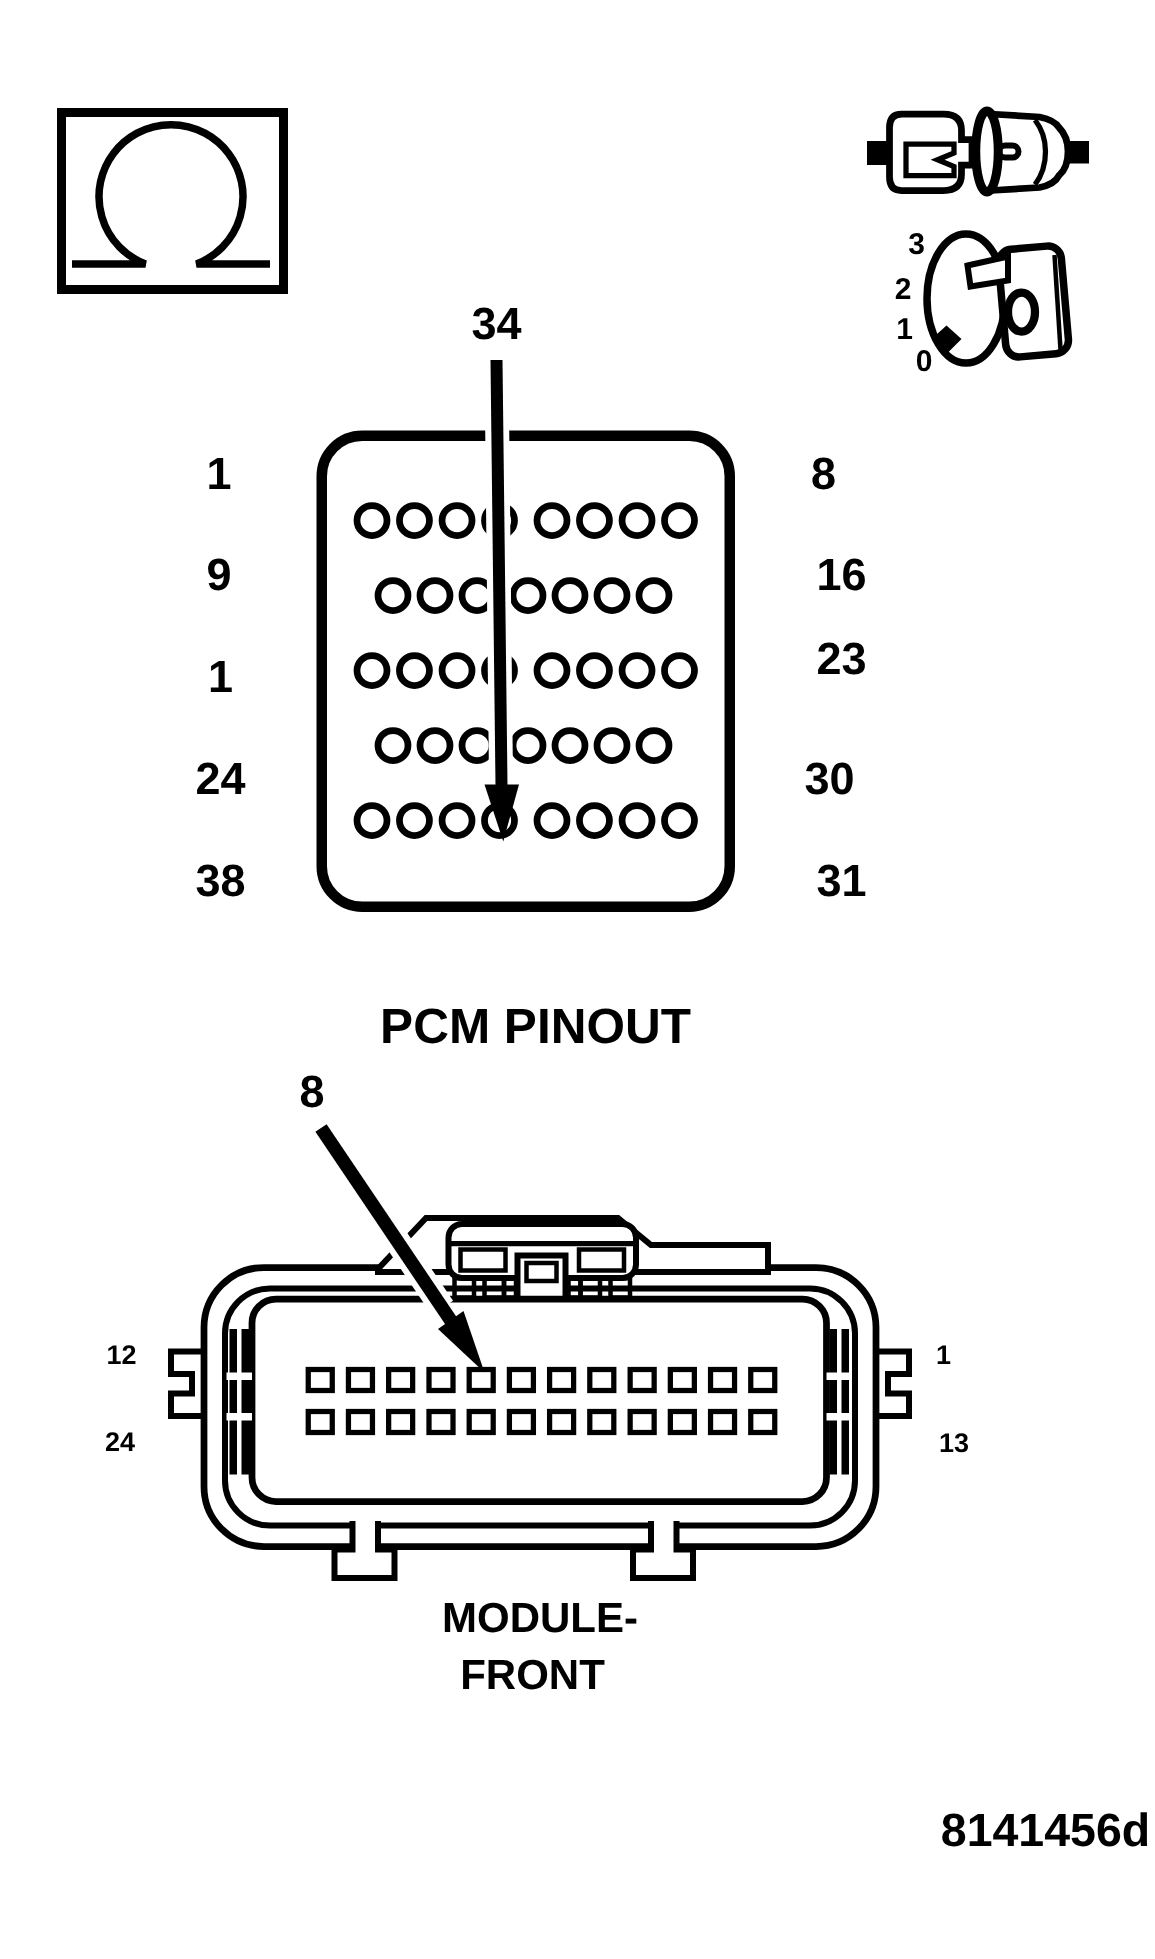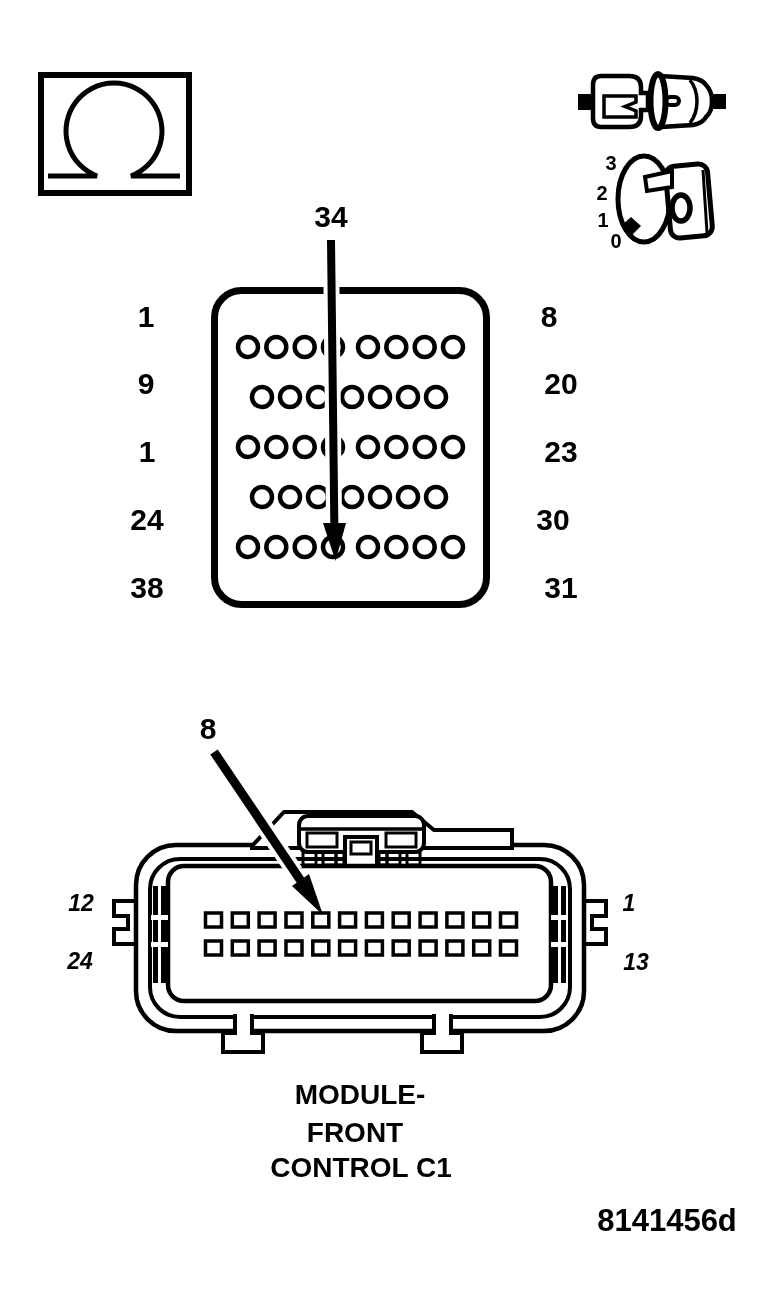"20" span.lbl { text: 20 -> 16 }
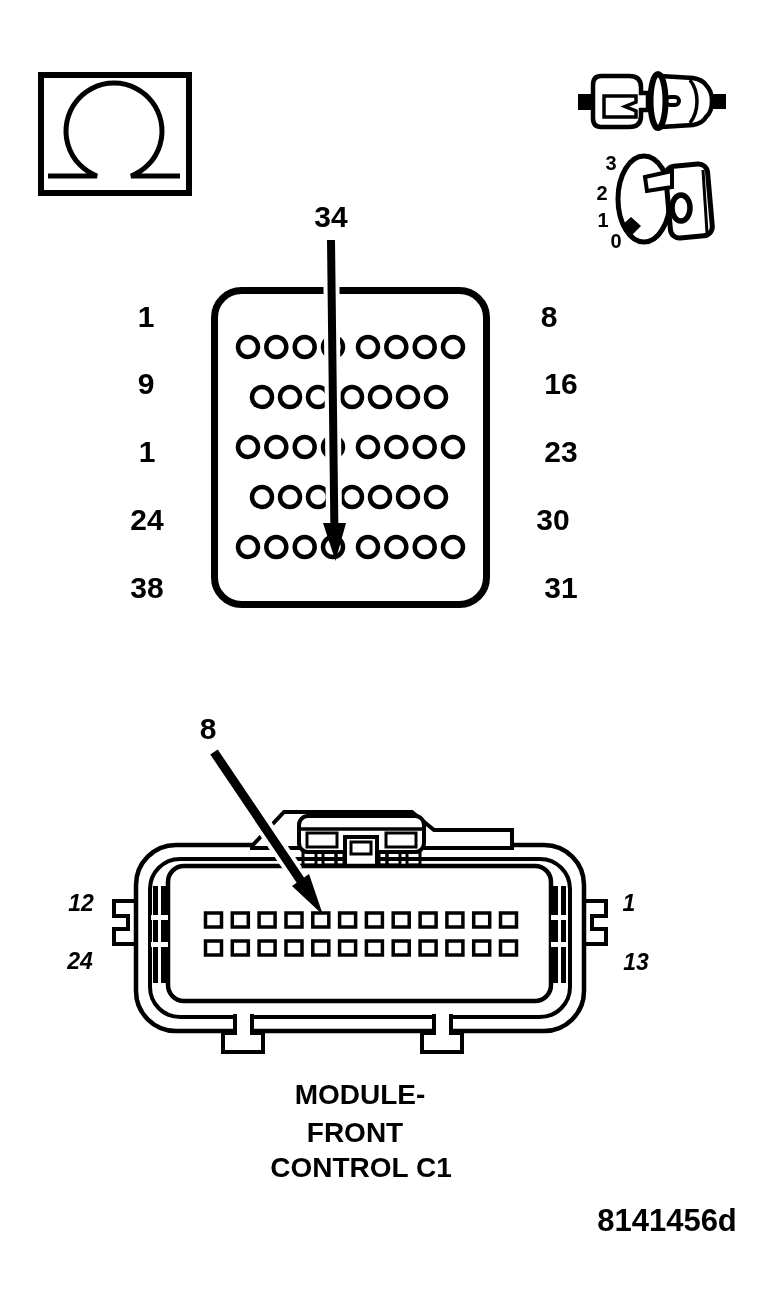"23" span.lbl { top: 452px -> 440px }
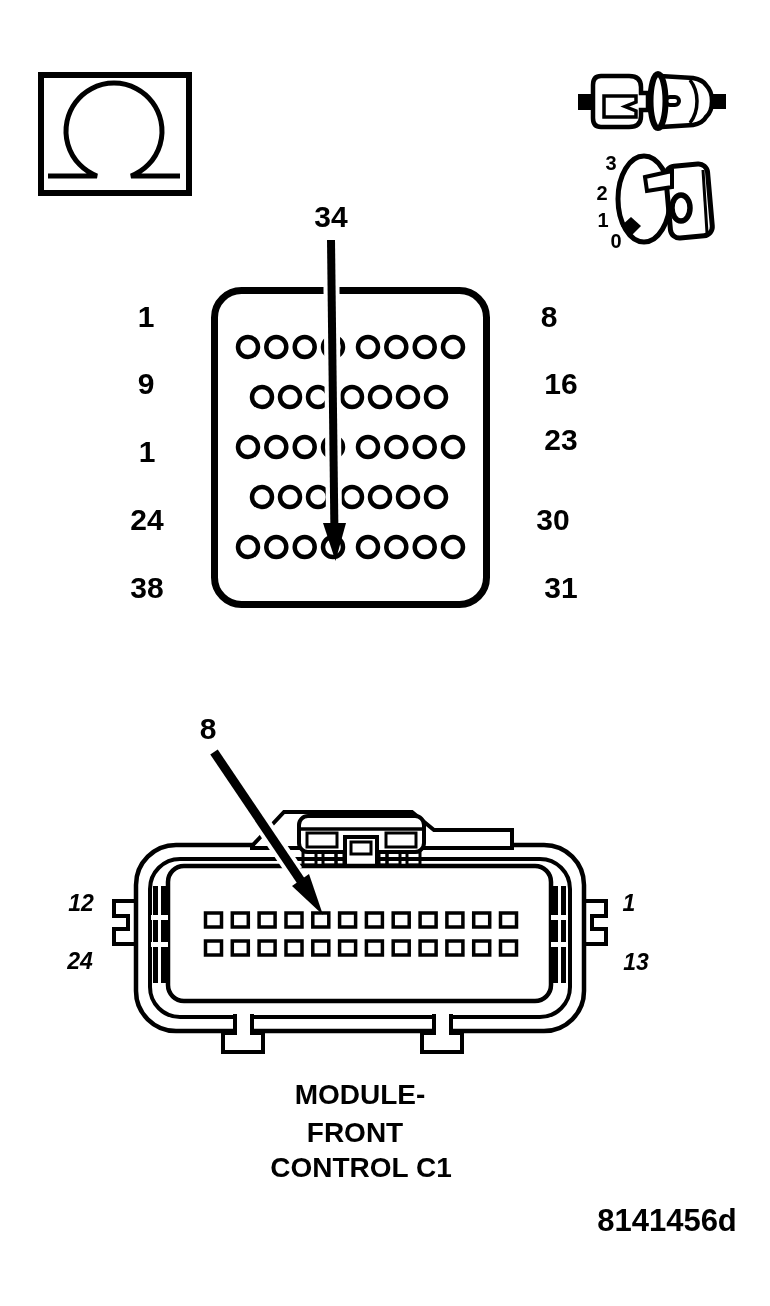"PCM PINOUT" span.lbl { html: none -> <span>PCM PINOUT</span> }
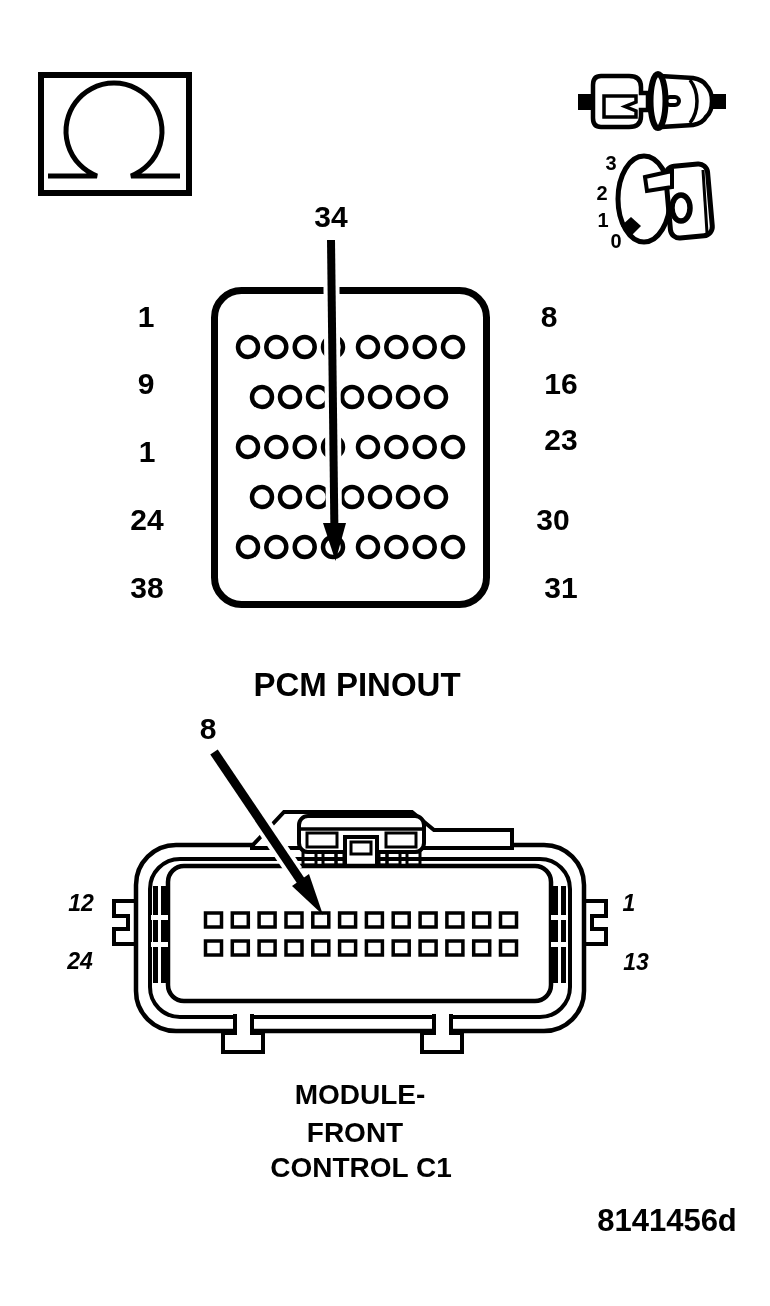"12" .f23 { font-size: 23px -> 18px; font-style: italic -> none }
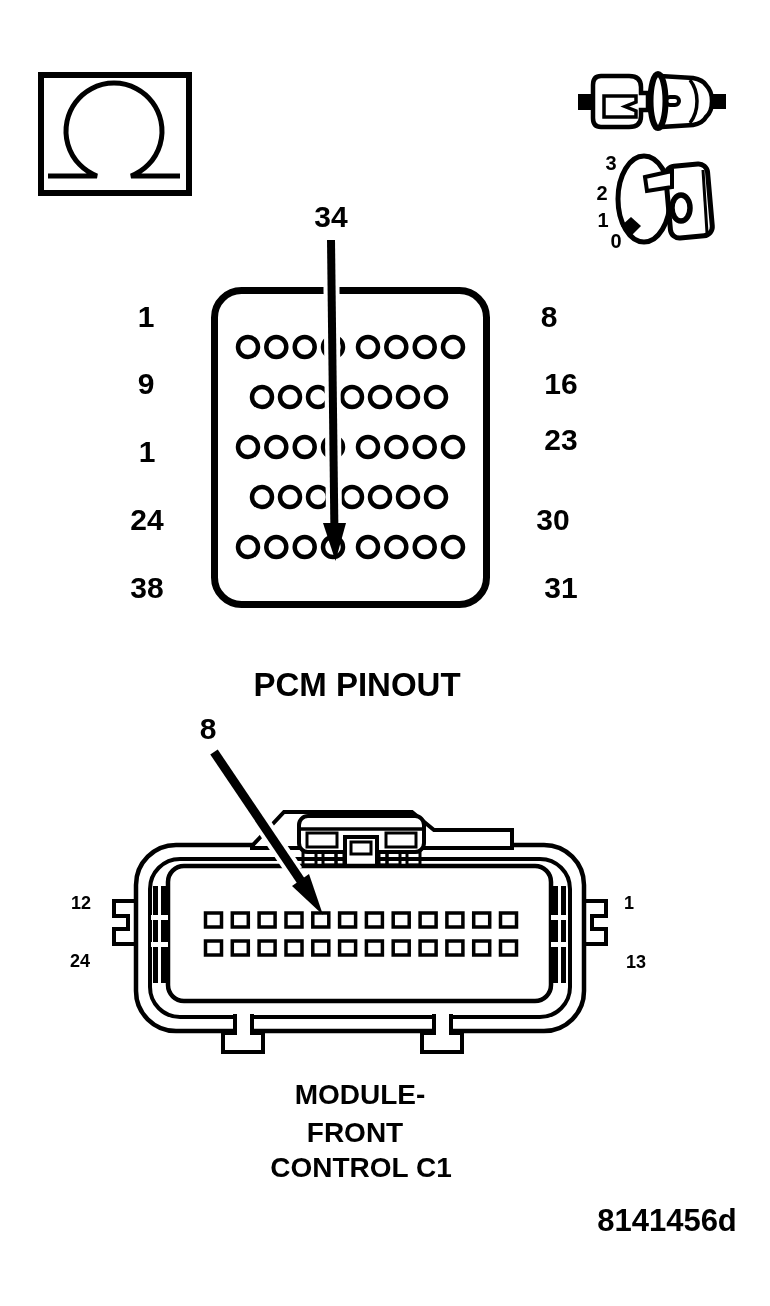"MODULE-" .f28 { margin-top: 16px -> none }
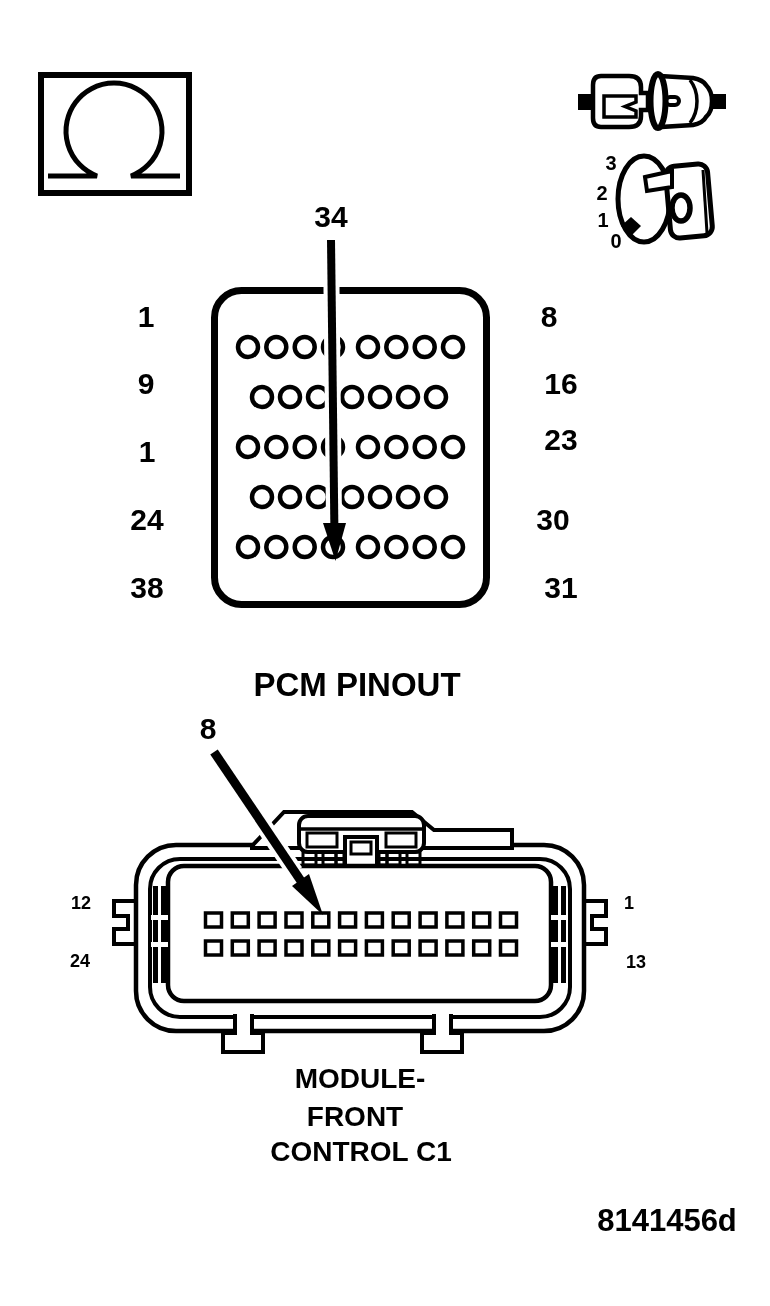"CONTROL C1" span.lbl { html: <span>CONTROL C1</span> -> none }
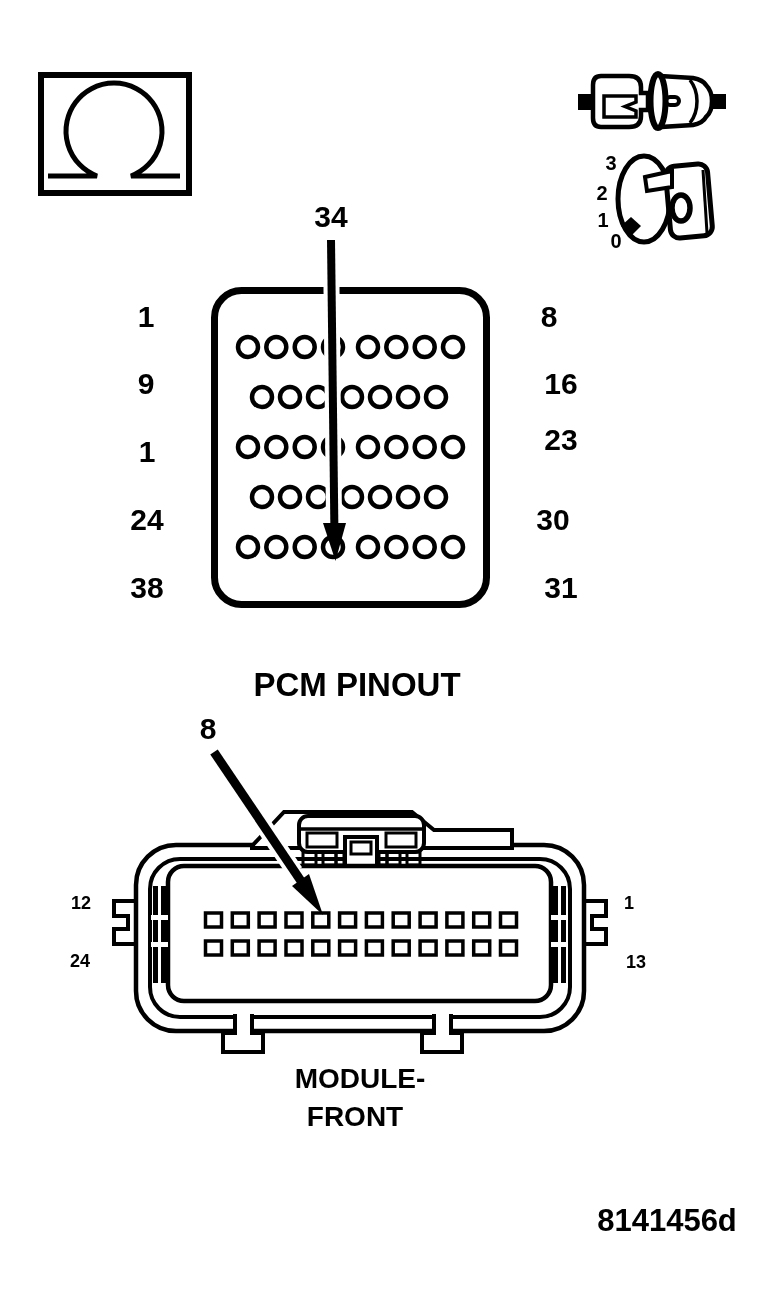"8141456d" .f31 { margin-left: none -> 30px }
